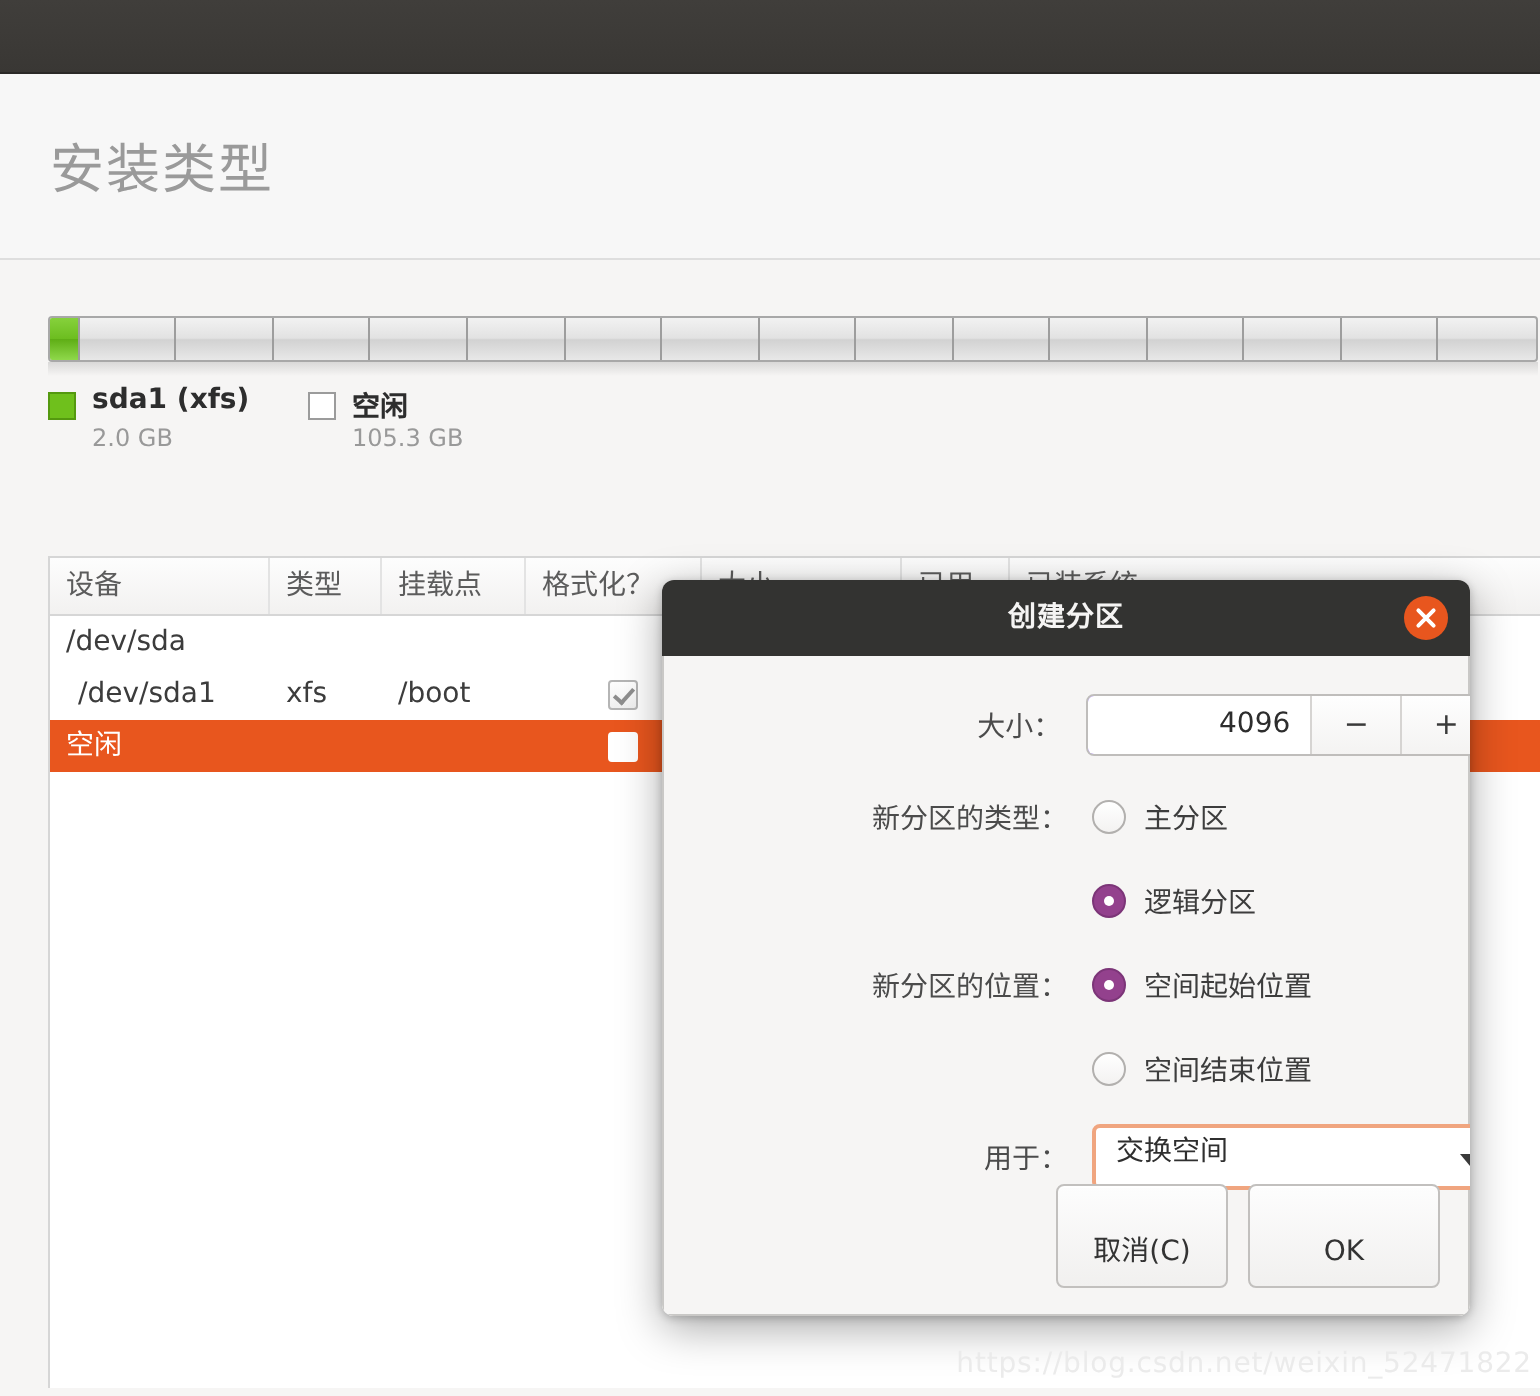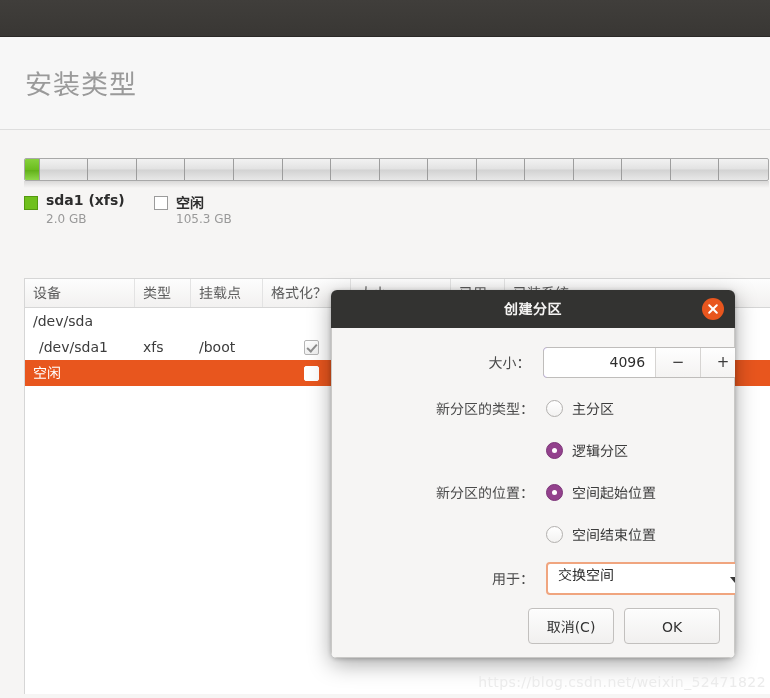"取消(C)" .dlg-btn { height: 36px -> 52px; padding: 1px 14px -> 16px 14px }
